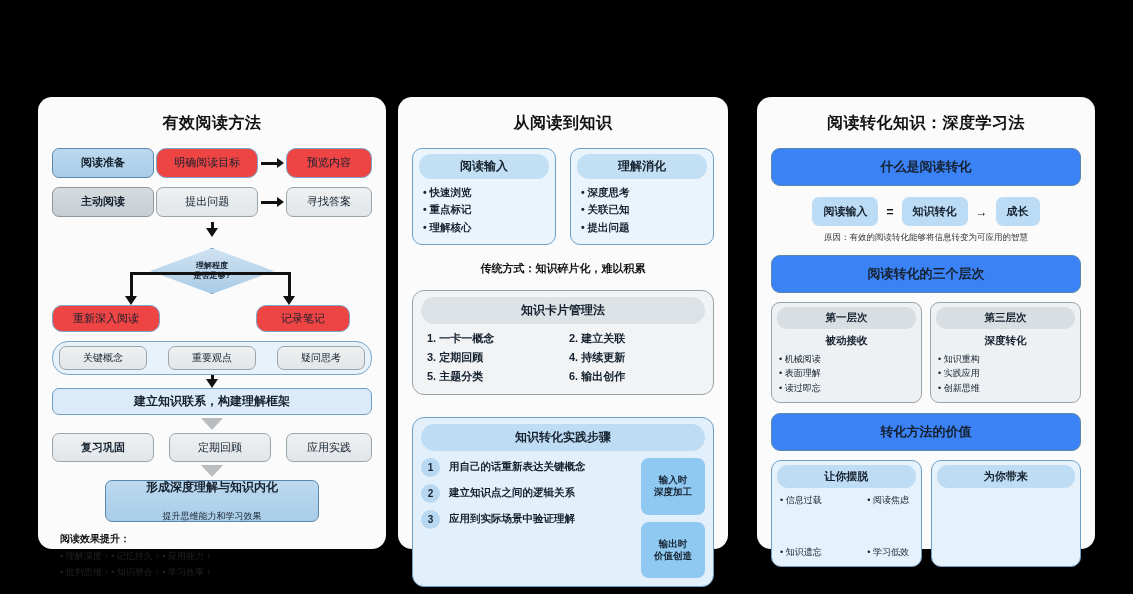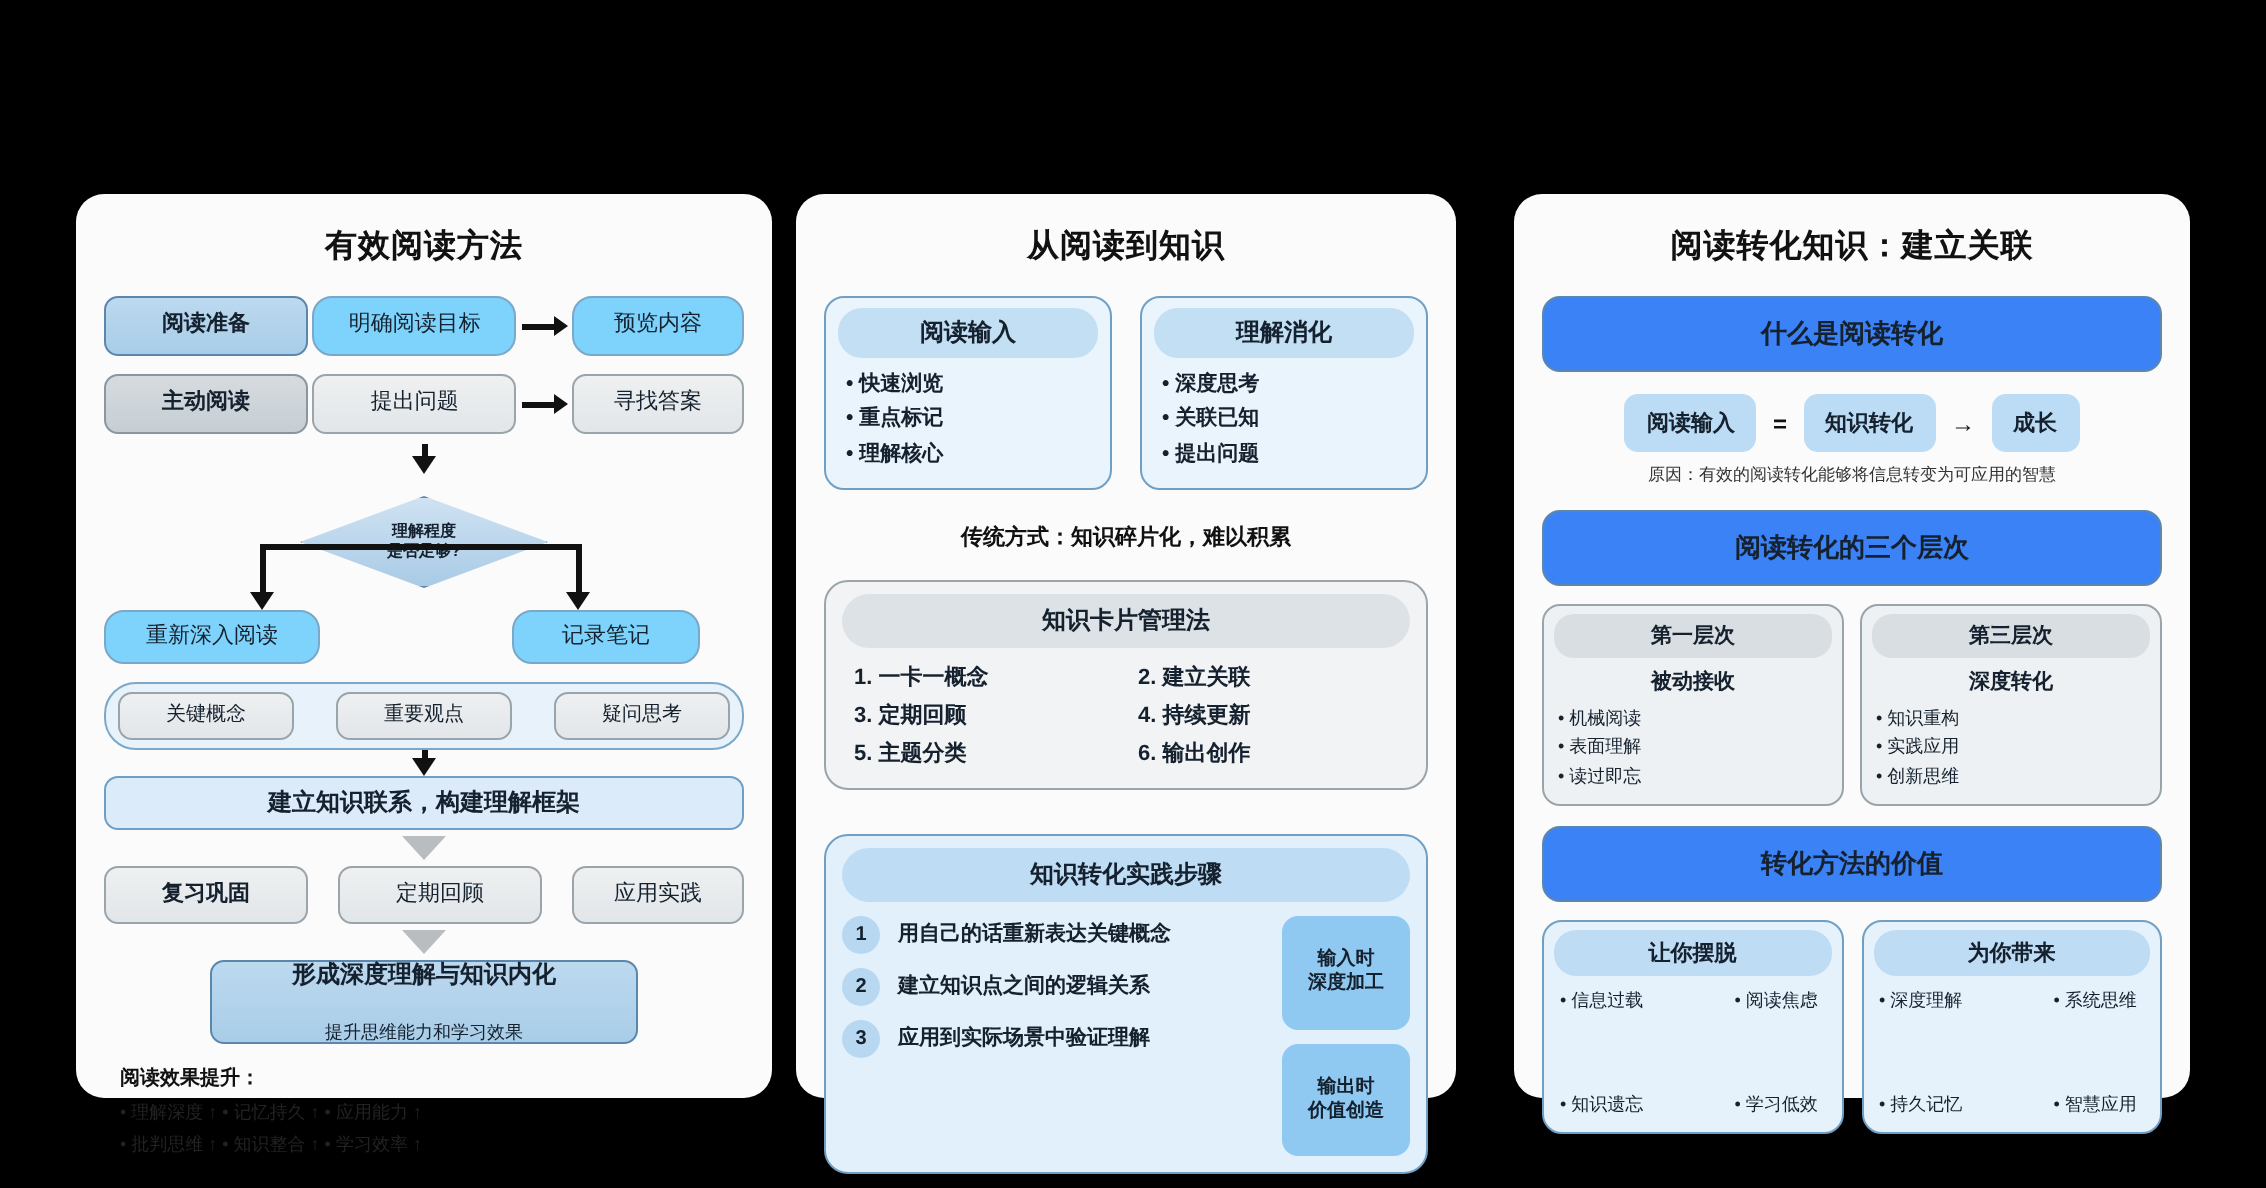"阅读转化知识：建立关联" div.panel-title { text: 建立关联 -> 深度学习法 }
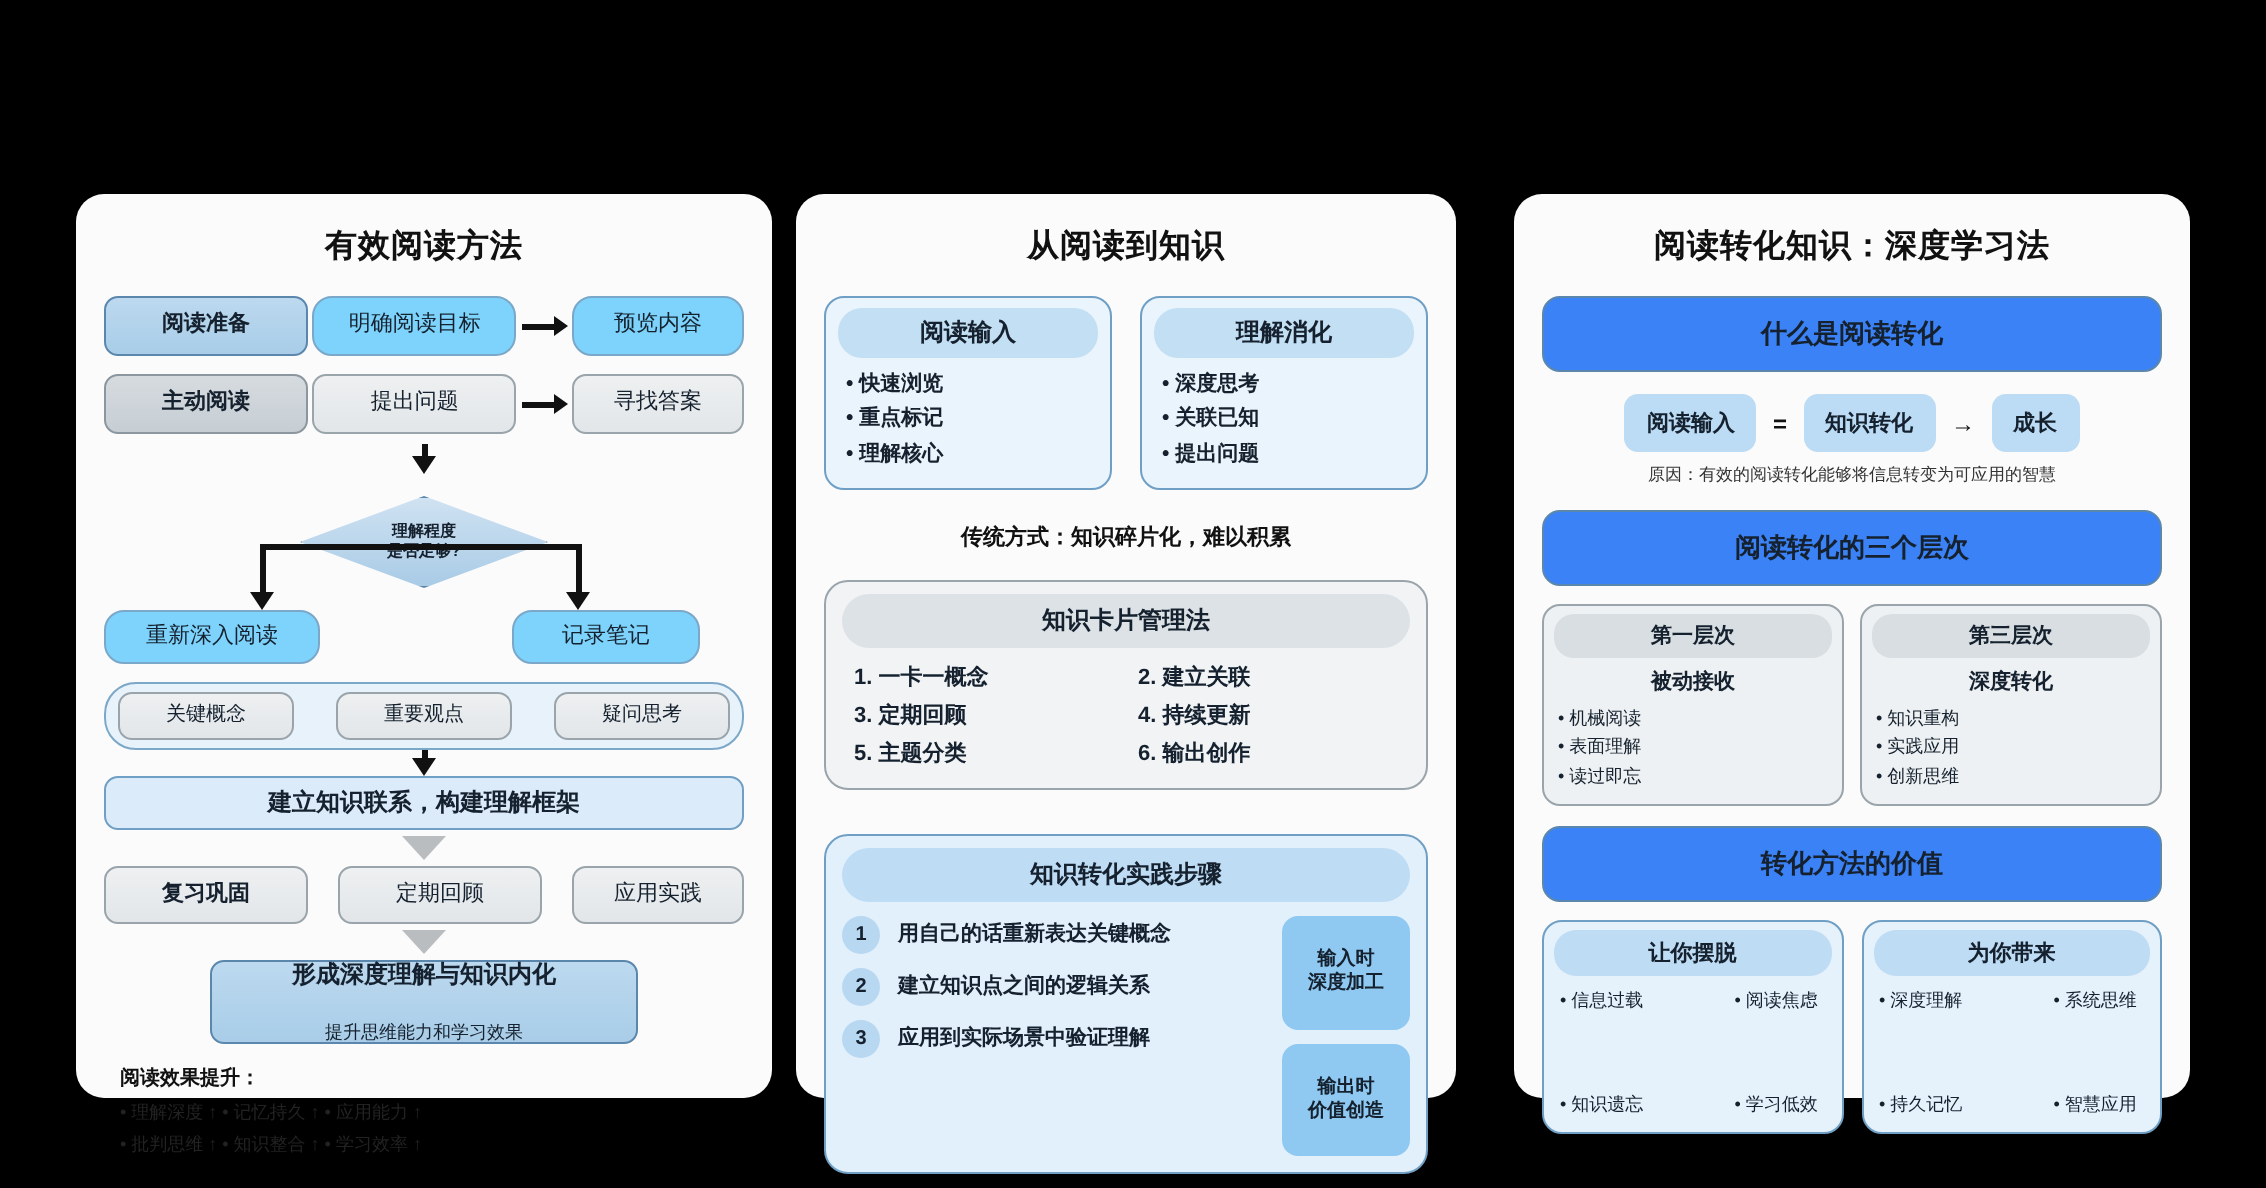"明确阅读目标" .lblue { background: #7dd3fc -> #ef4444 }
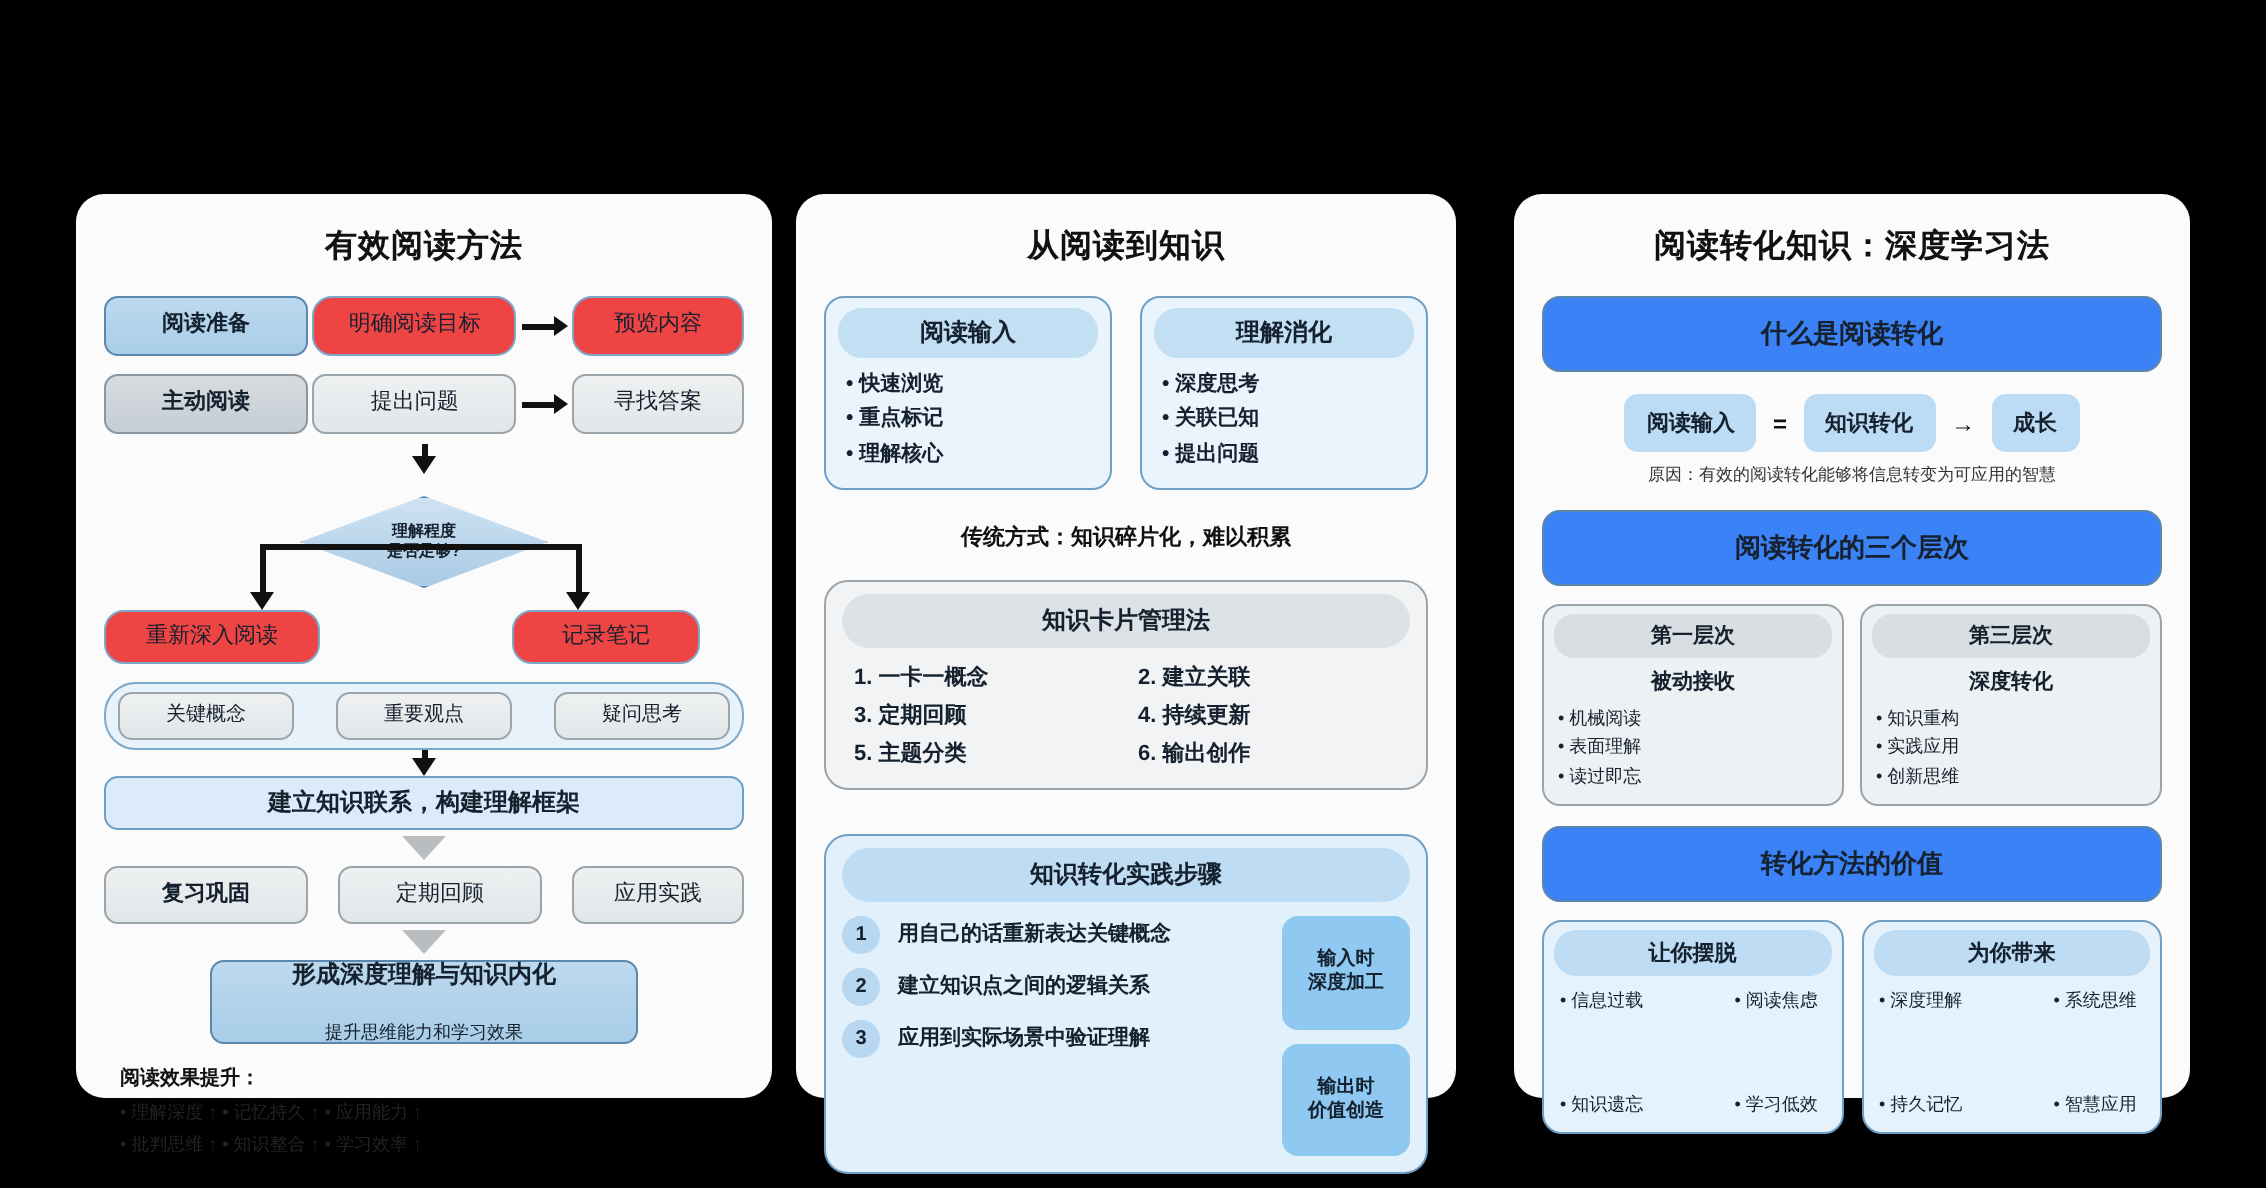"深度理解" div.bgrid { html: <div> <div>深度理解</div> <div>系统思维</div> <div>持久记忆</div> <div>智慧应用</div> </div> -> none }
